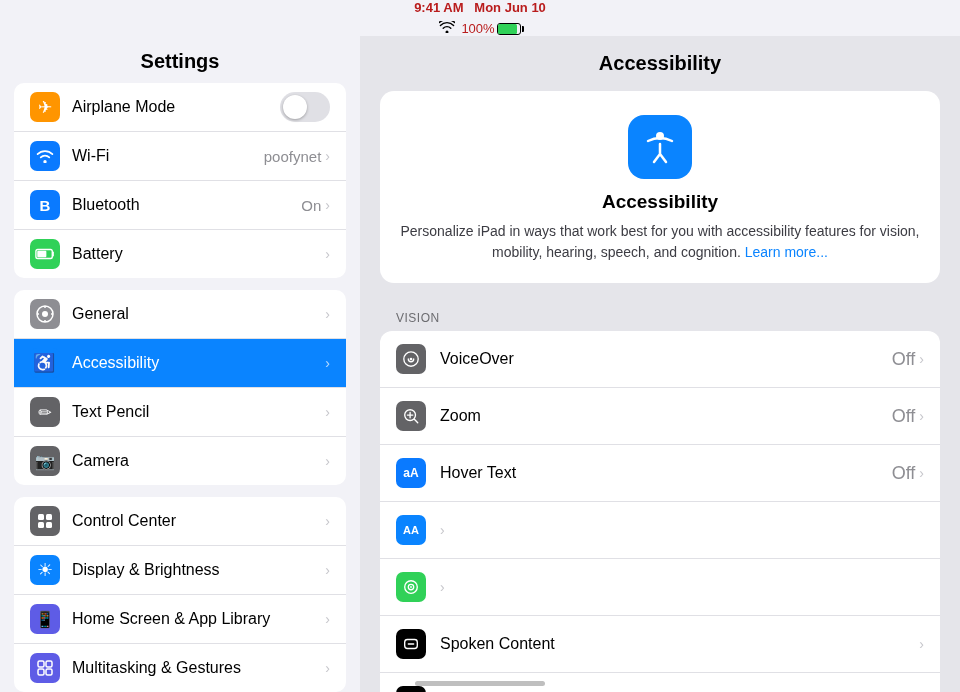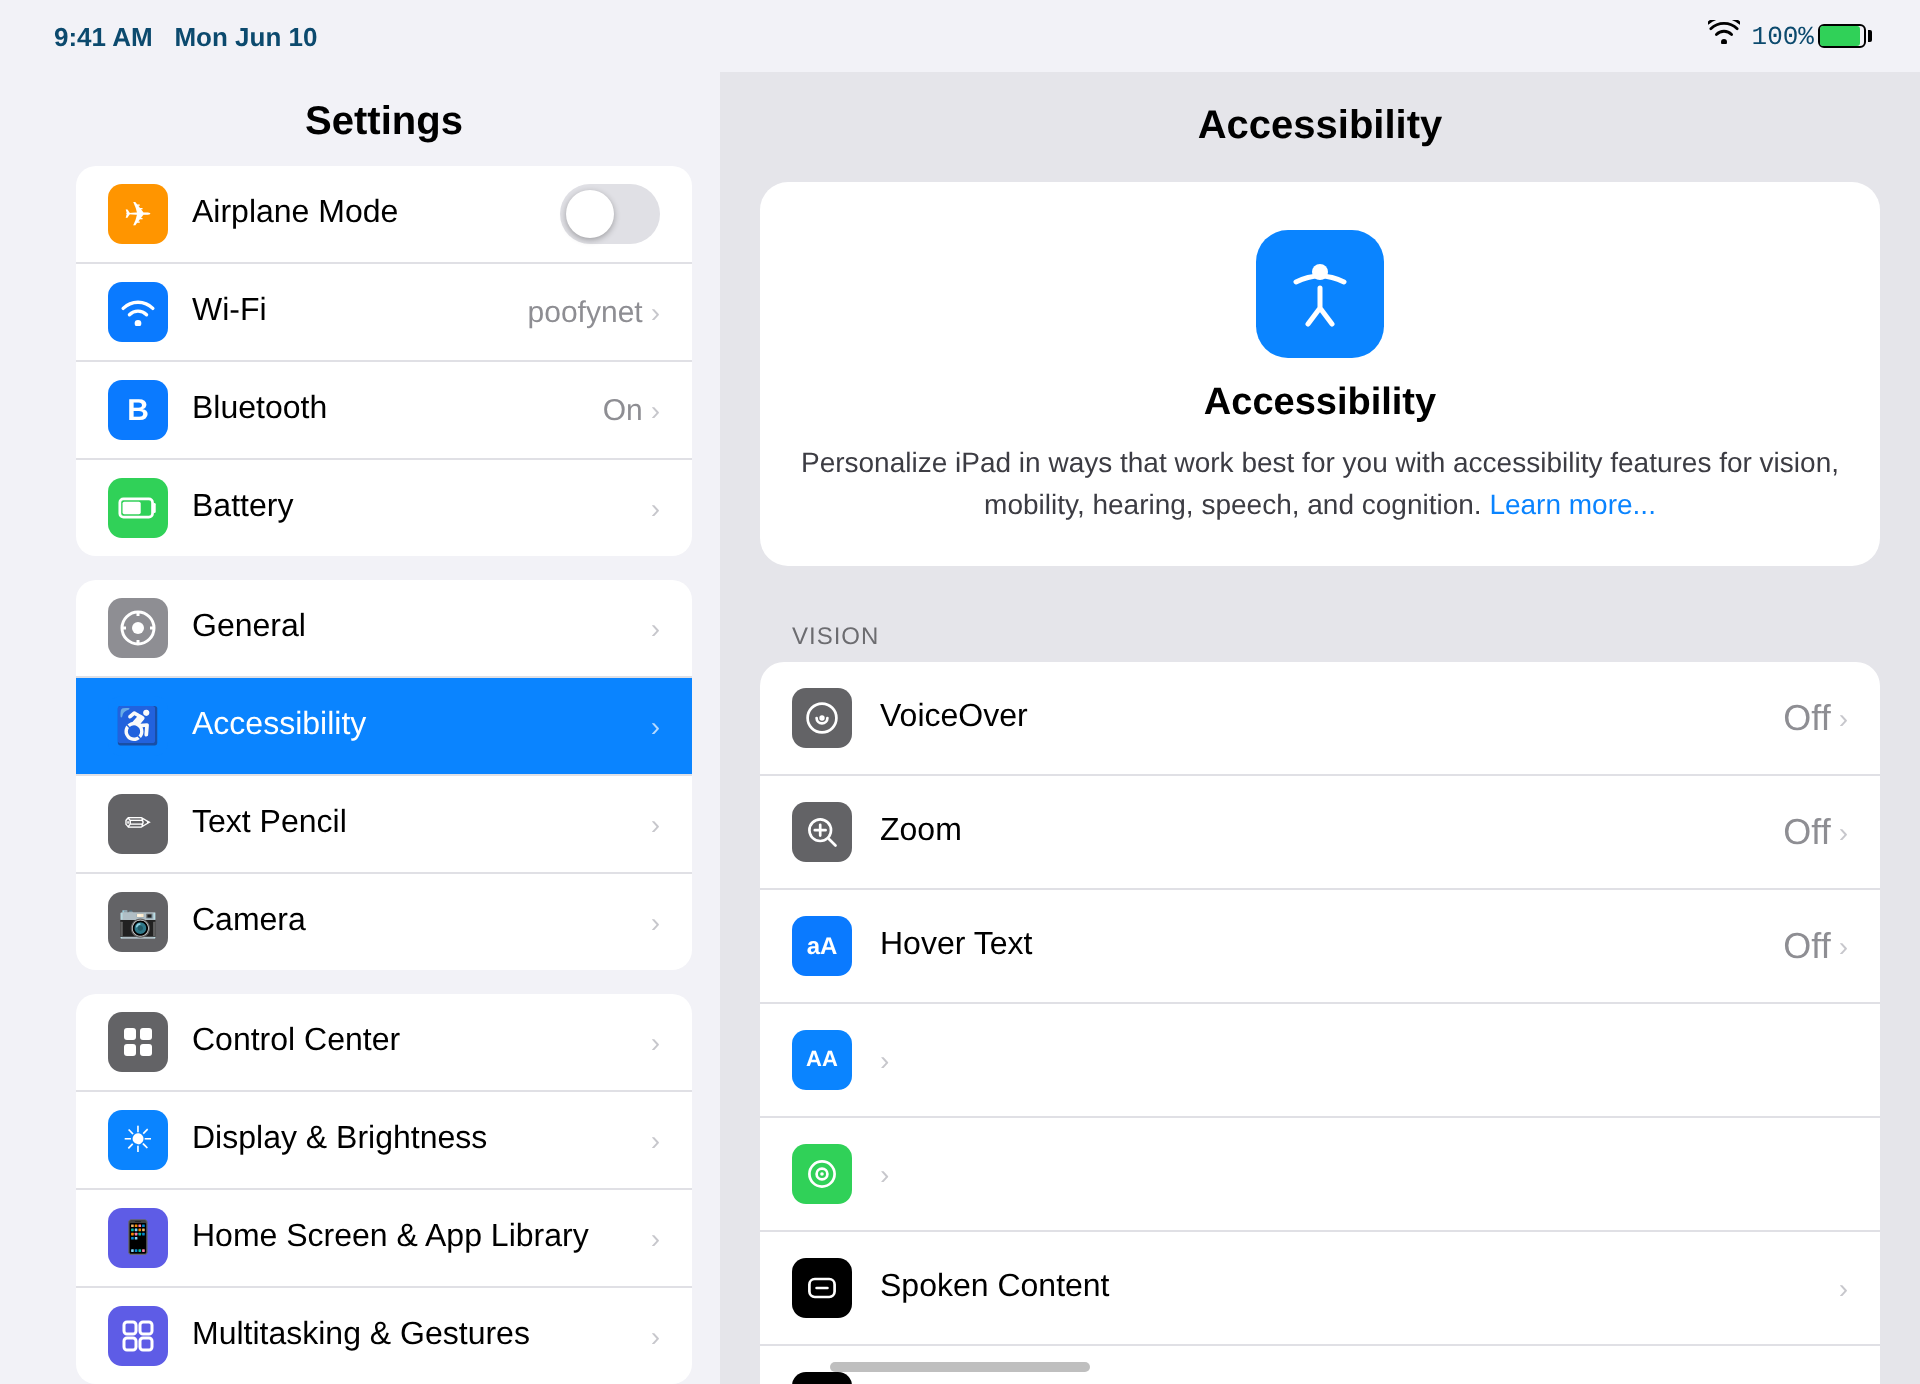"9:41 AM Mon Jun 10" .status-bar { color: #0c4a6e -> #b91c1c; flex-direction: none -> column }
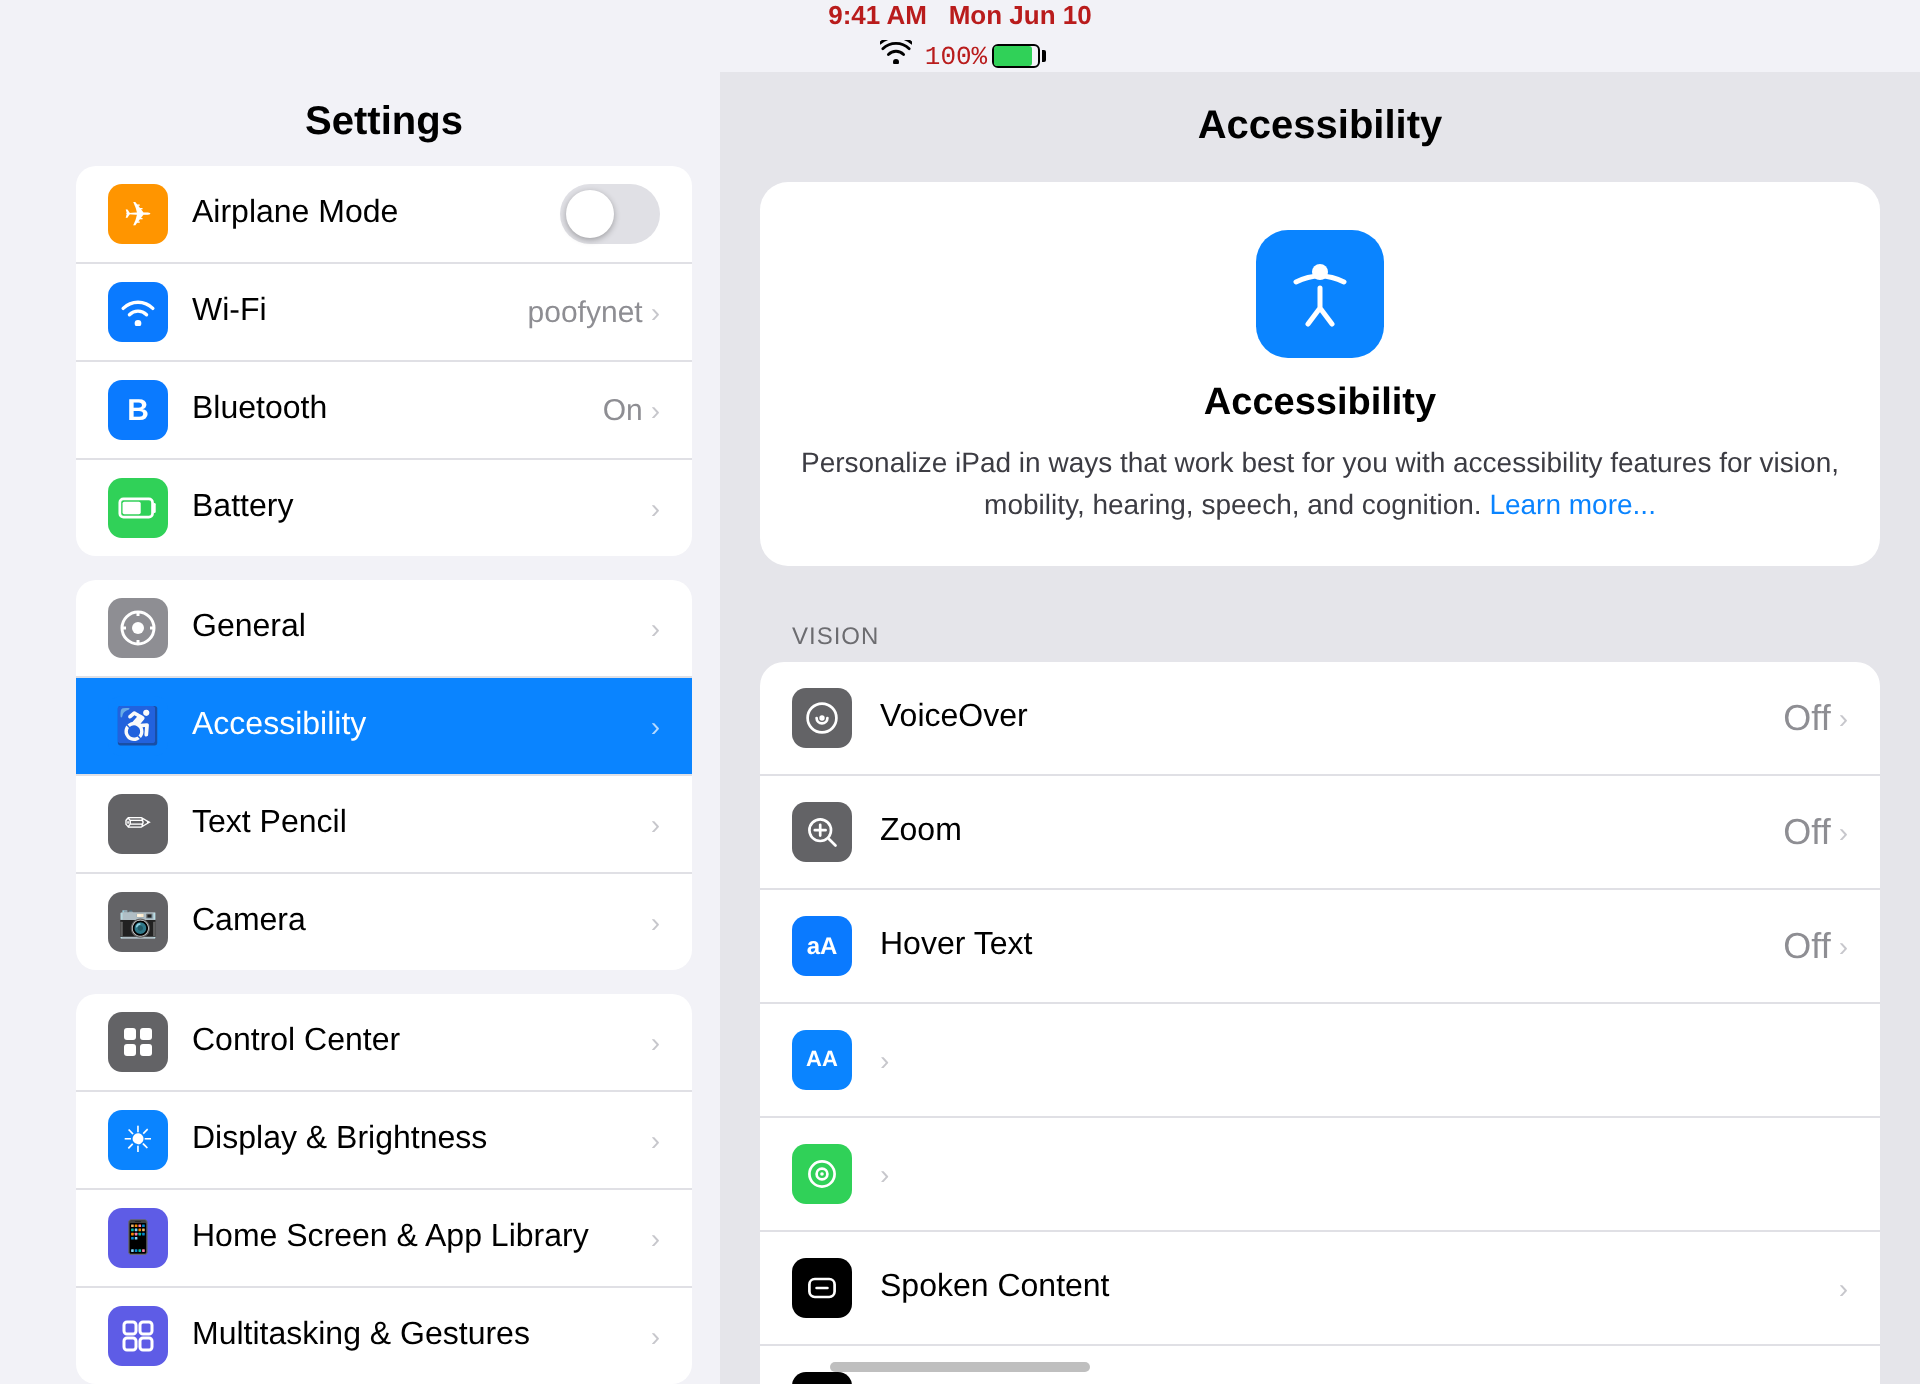"100%" .status-bar-right { font-family: Liberation Mono, monospace -> none }
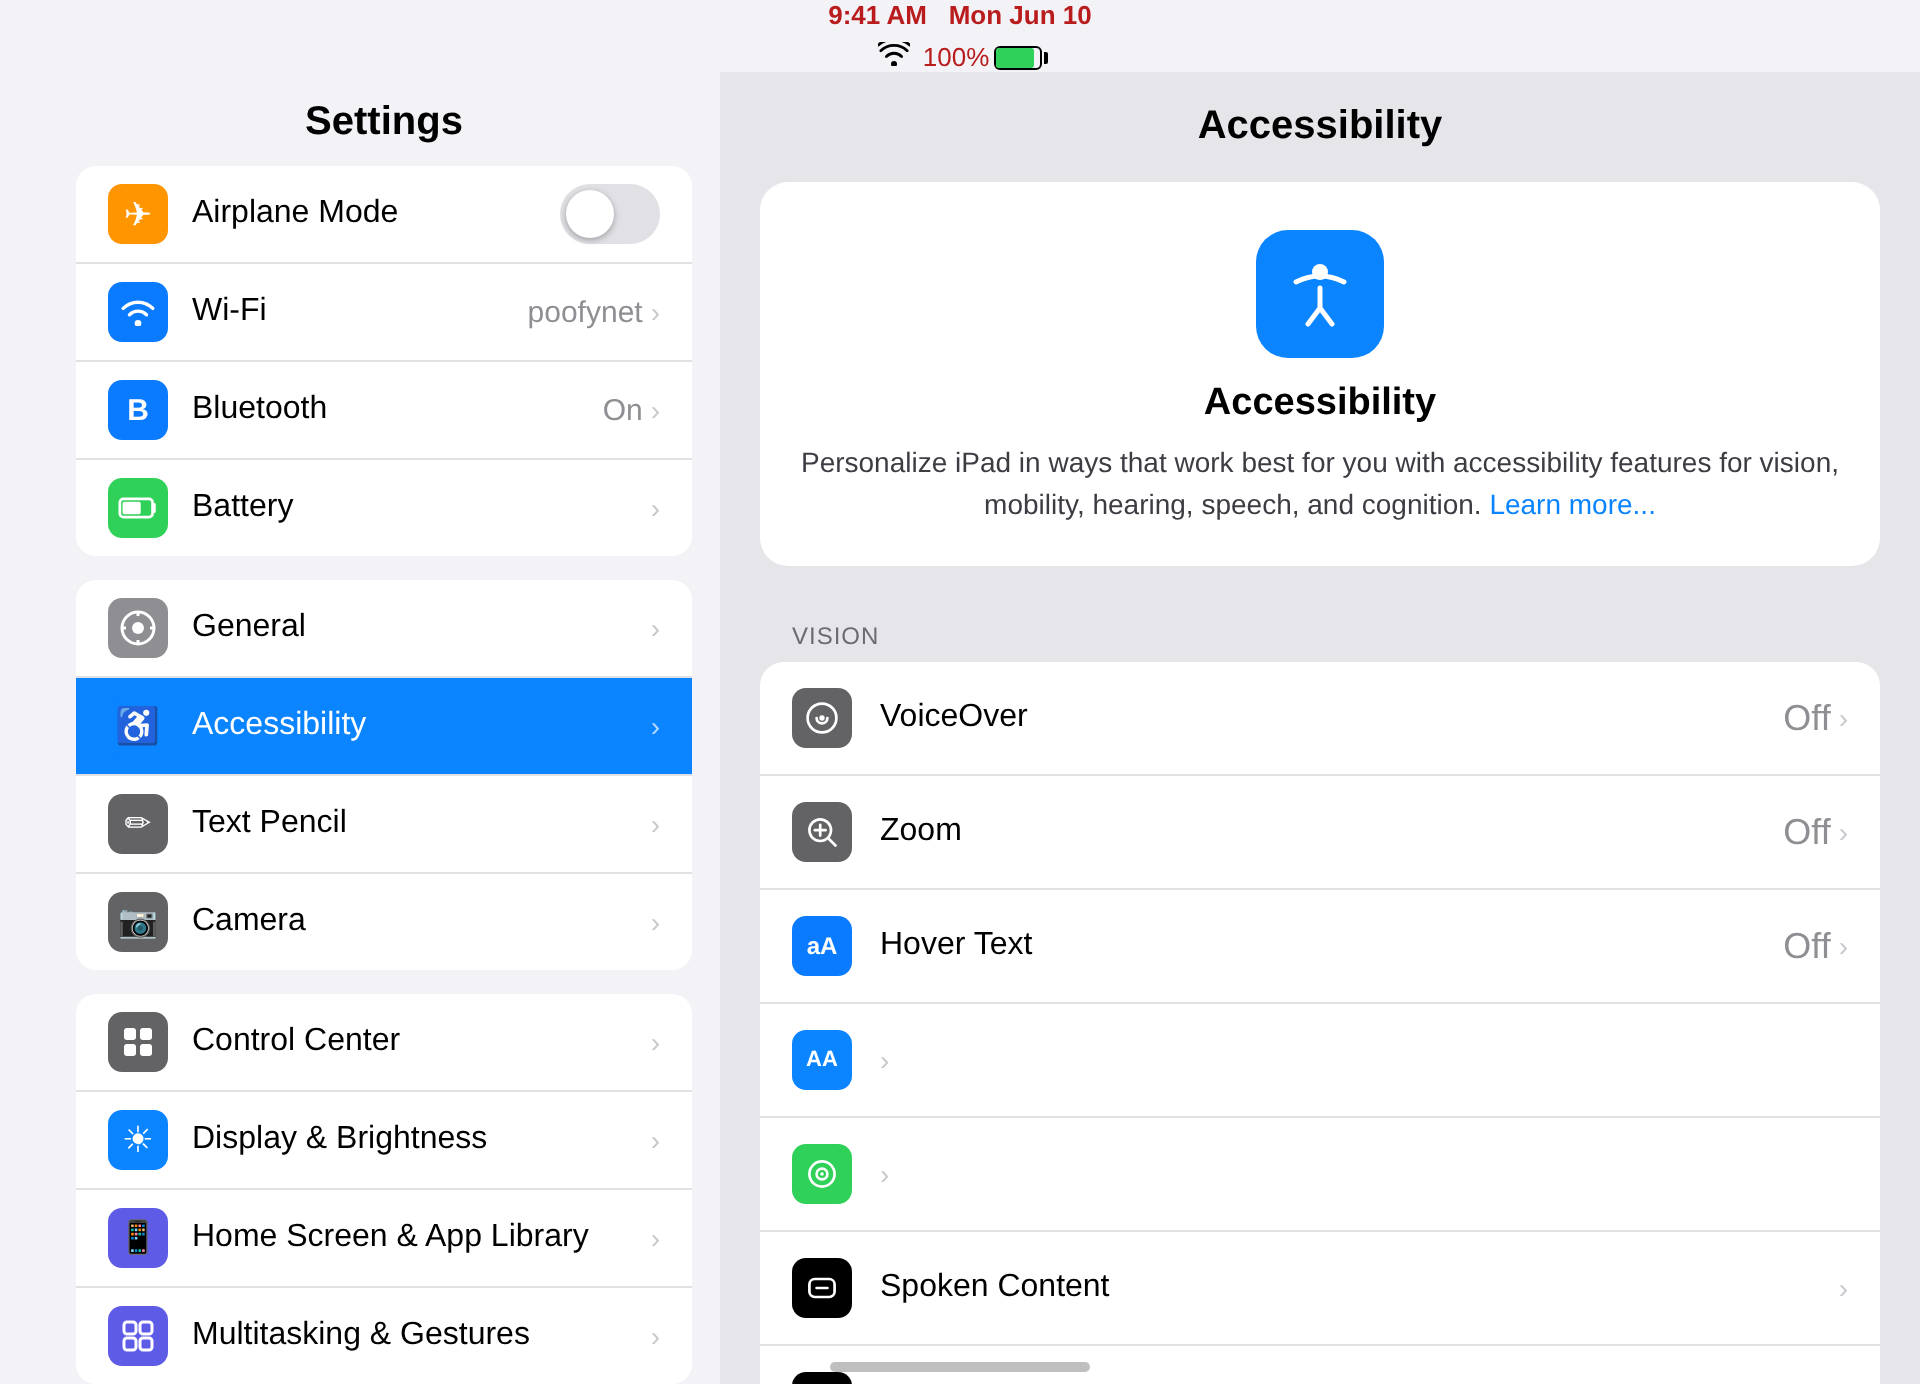"Settings" .sidebar { padding-left: 24px -> none }
